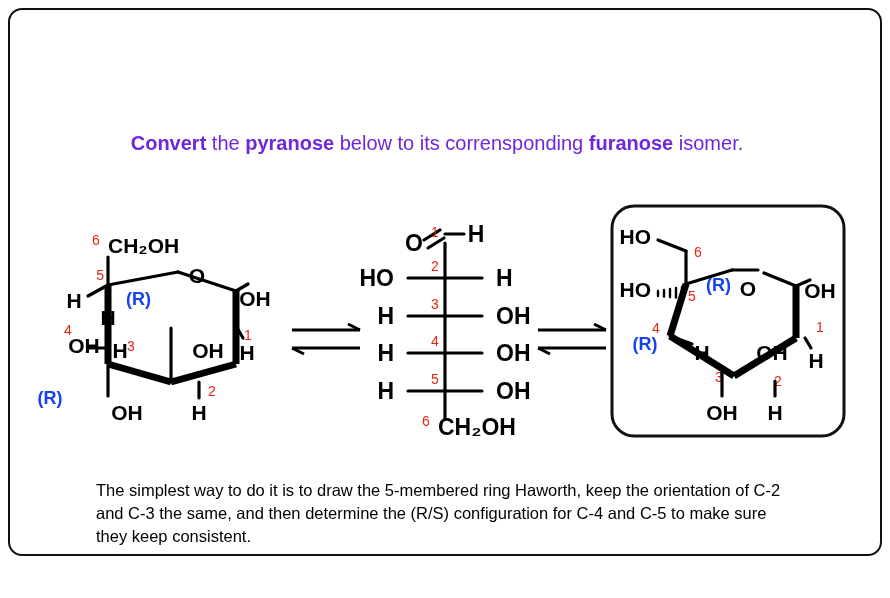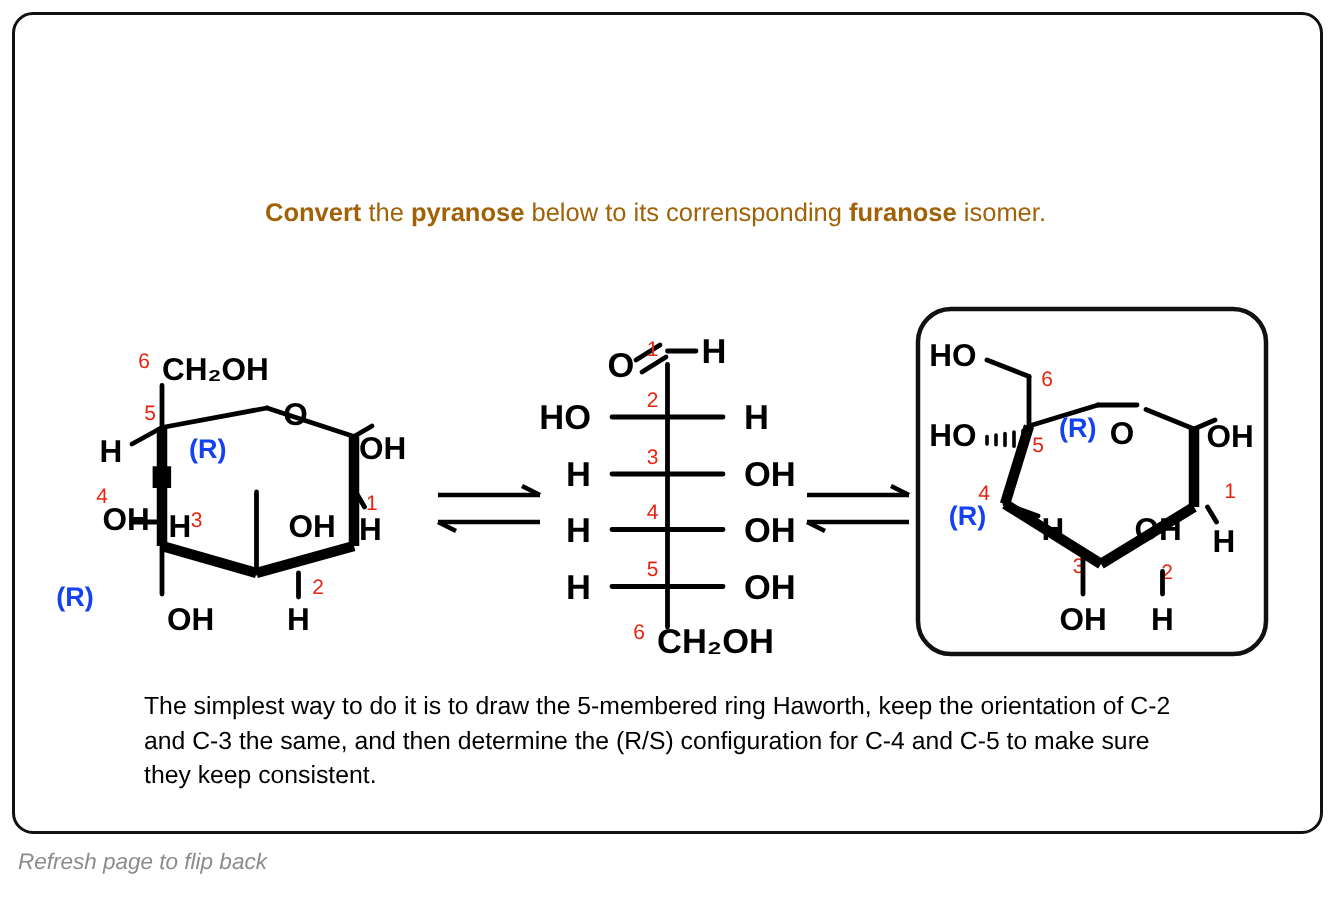"Convert the pyranose below to" .prompt { color: #a16207 -> #6d28d9; font-size: 17px -> 20px }
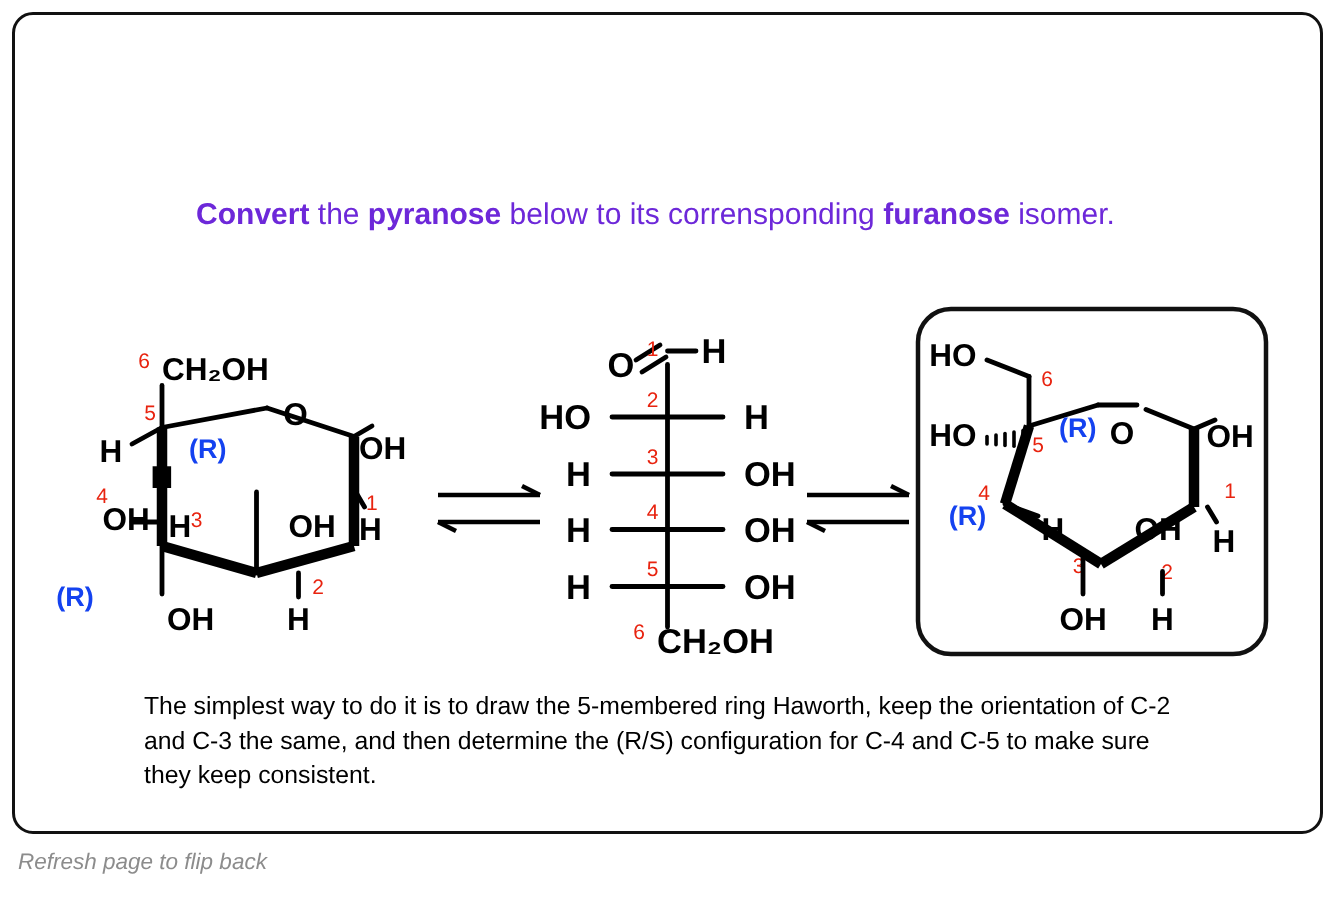"The simplest way to do" .explain { top: 460px -> 479px }
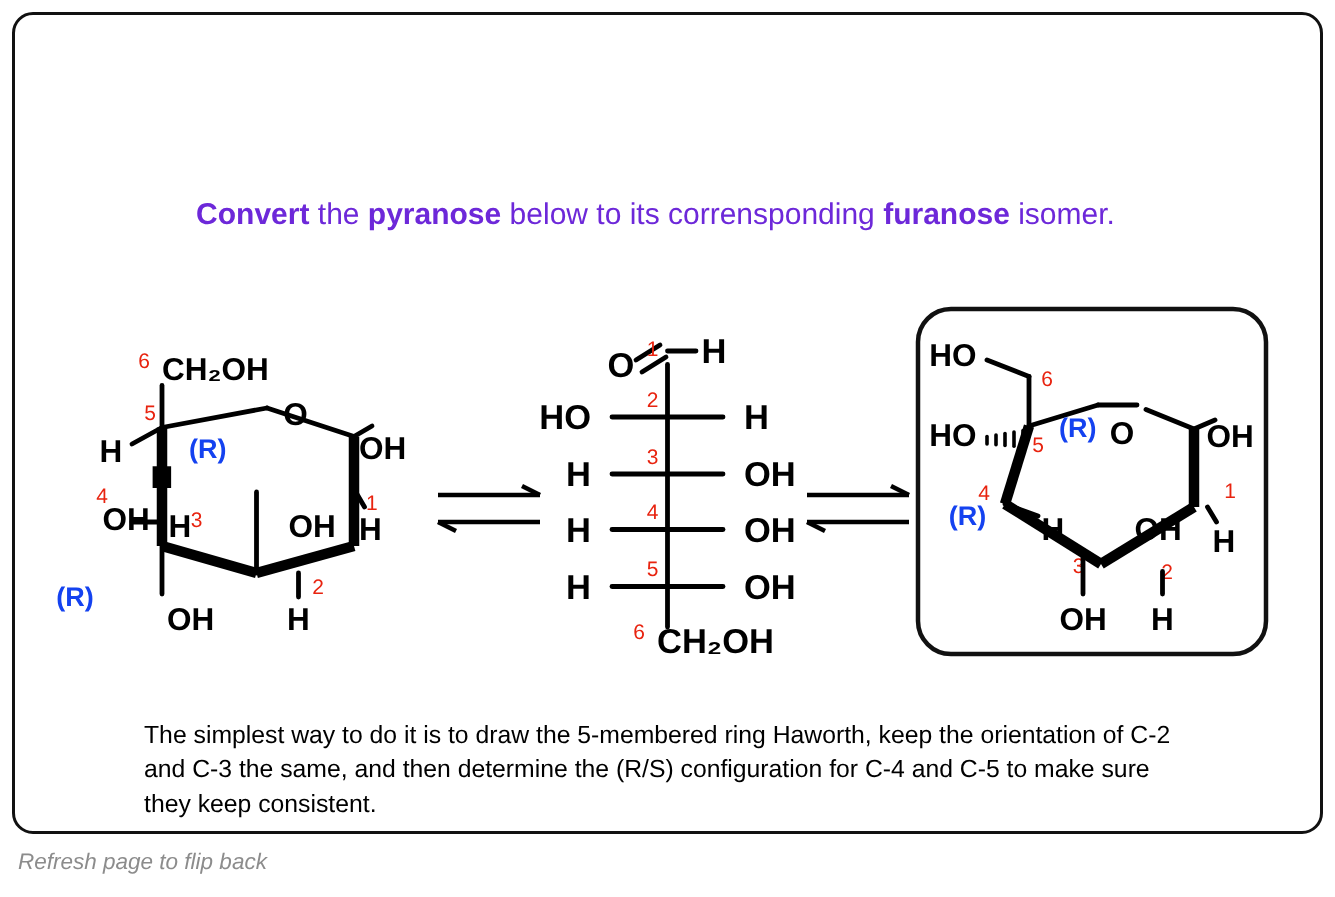"Refresh page to flip back" span.left { html: <span>Refresh page to flip back</span> -> none }
